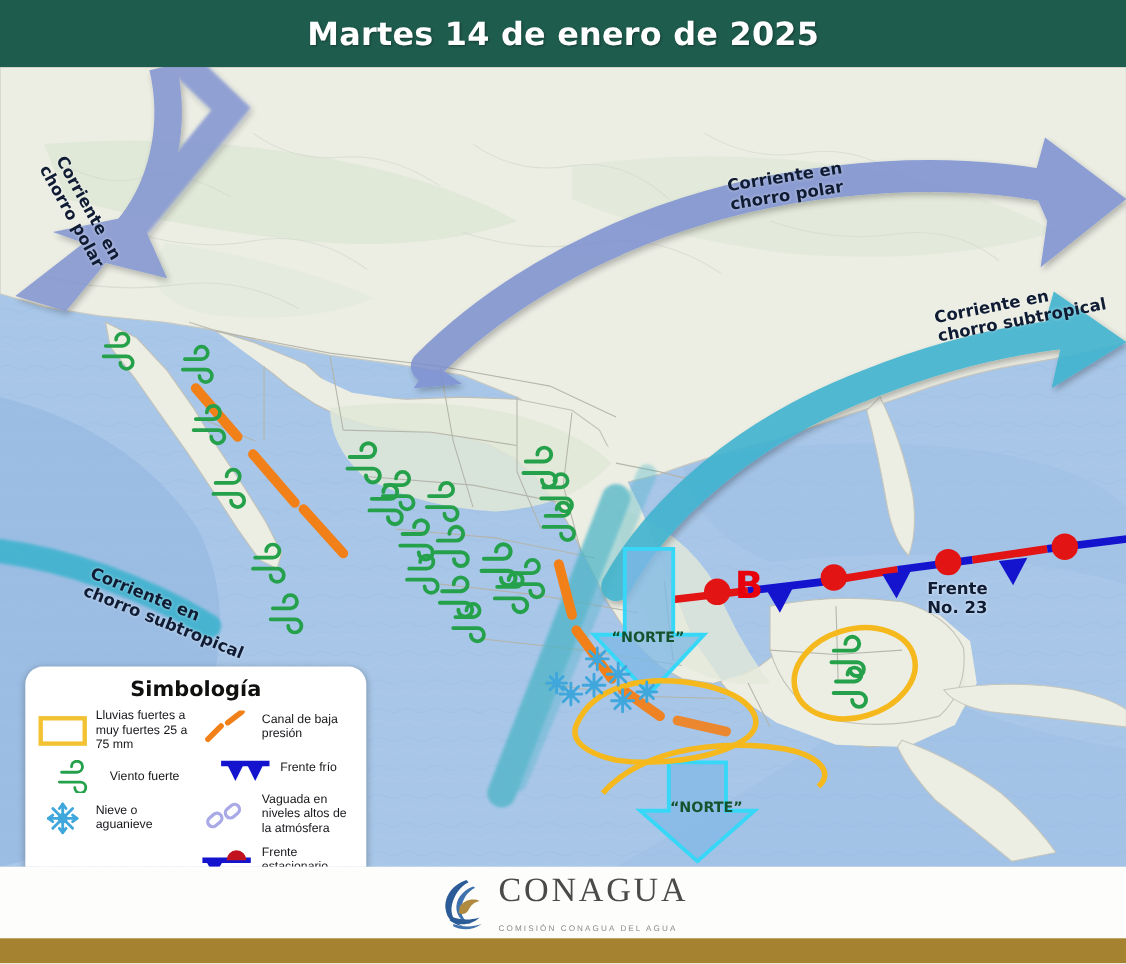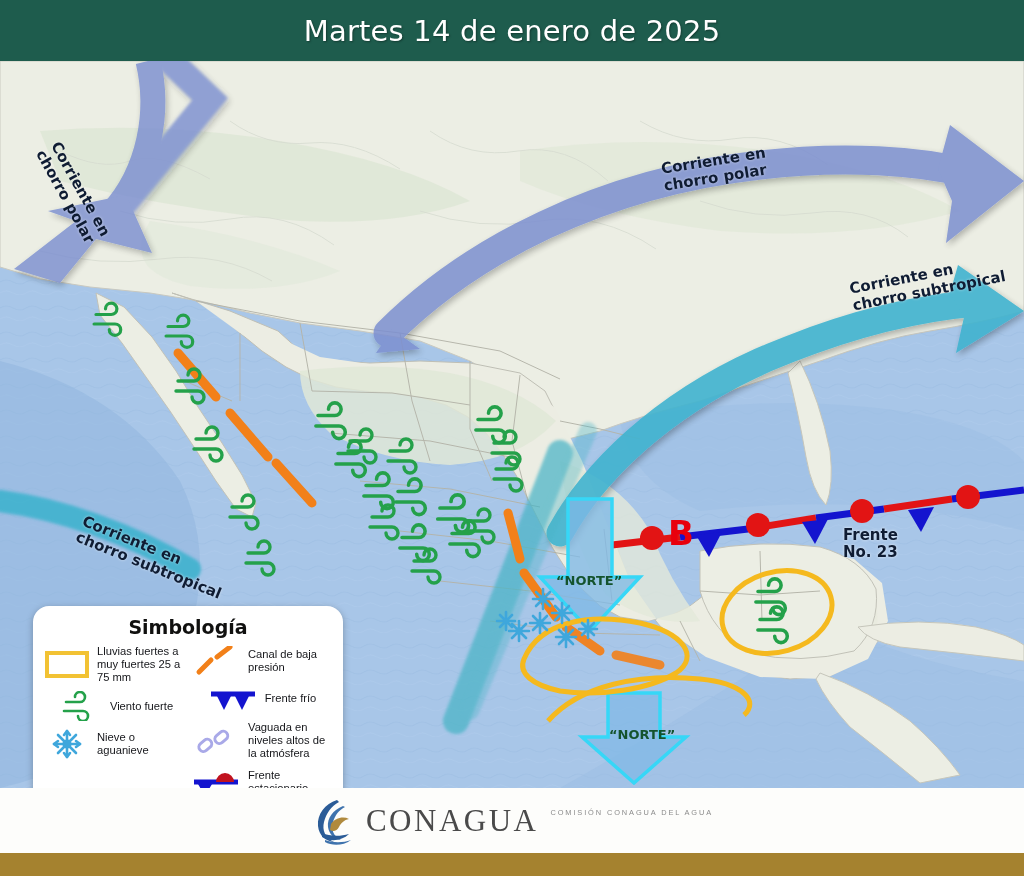"Martes 14 de enero de" #header-title { font-weight: normal -> bold }
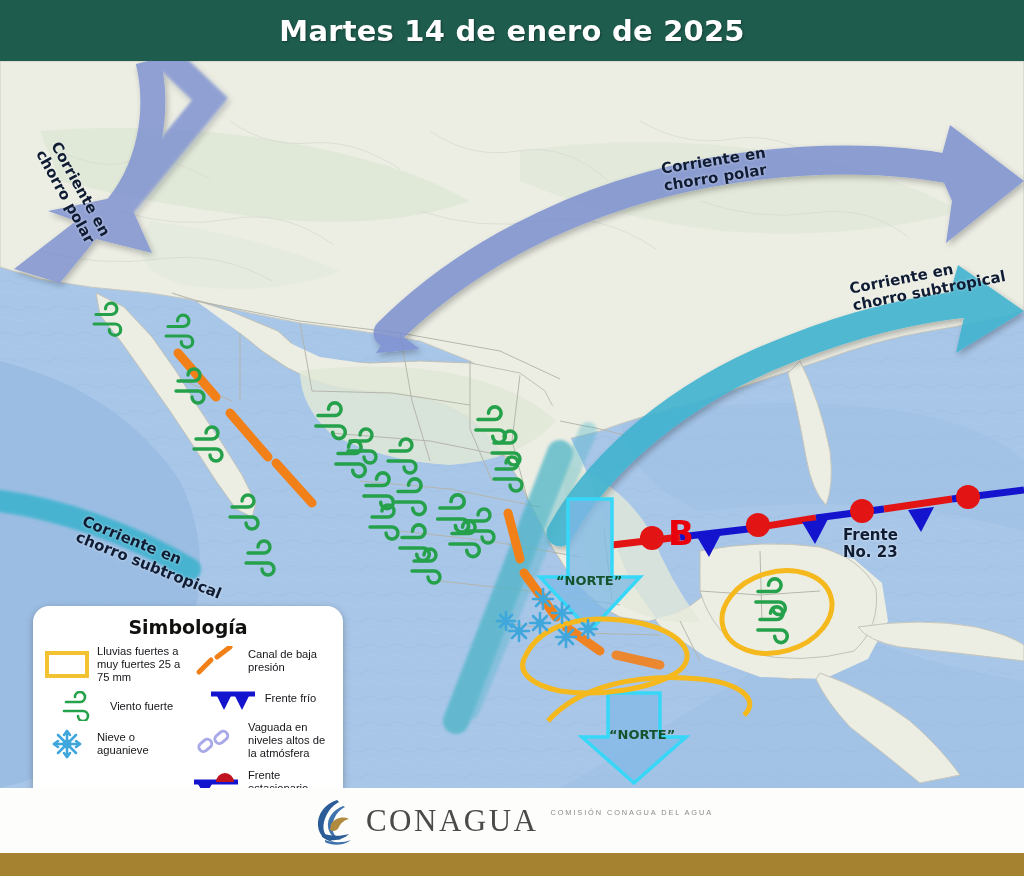"Simbología" #legend { left: 33px -> 23px }
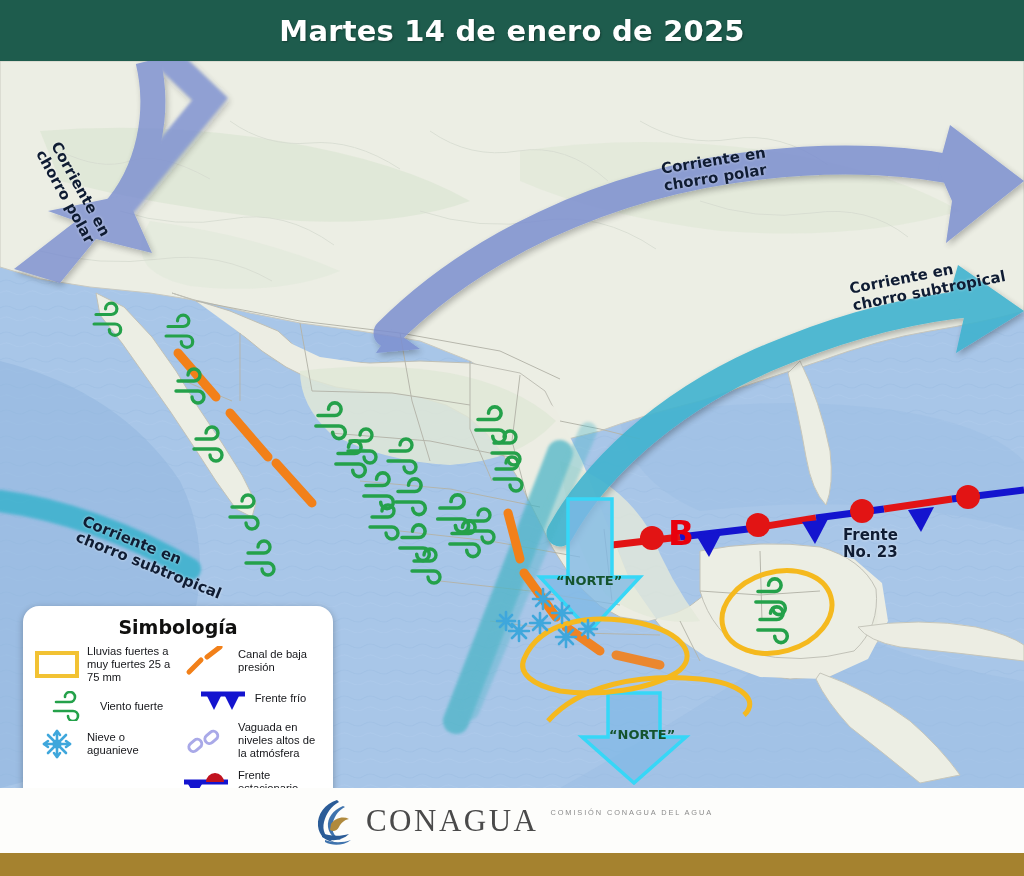"CONAGUA" #logo-text-block { flex-direction: row -> column }
